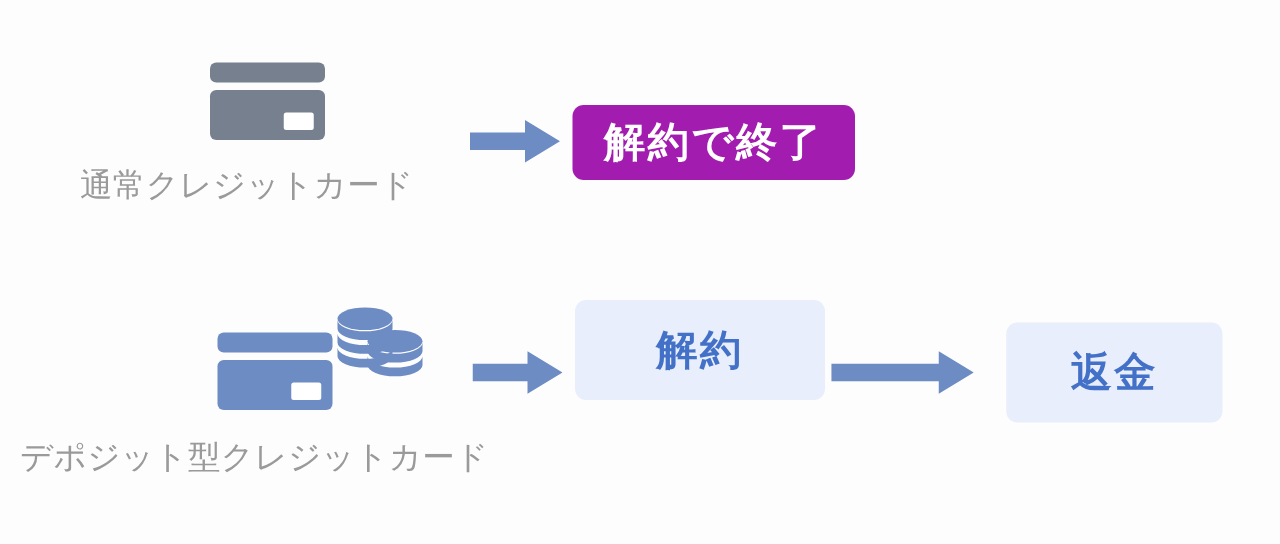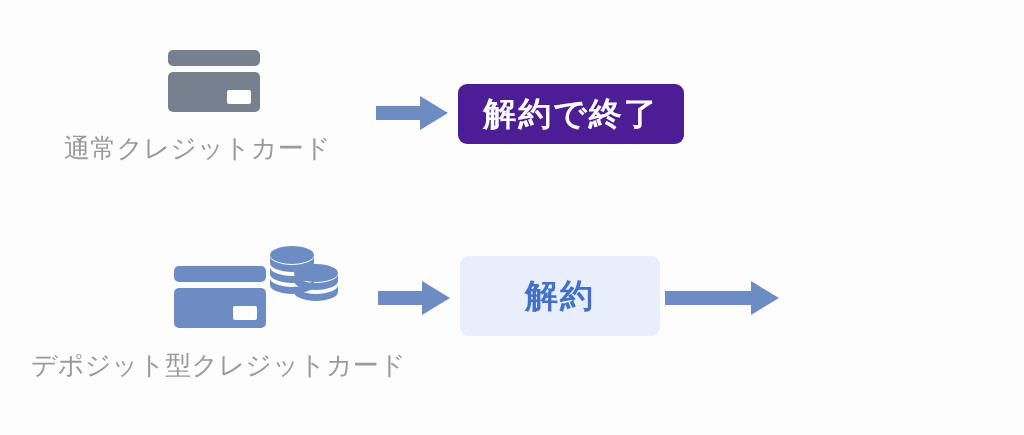"解約で終了" .box-solid { background: #4c1d95 -> #a21caf }
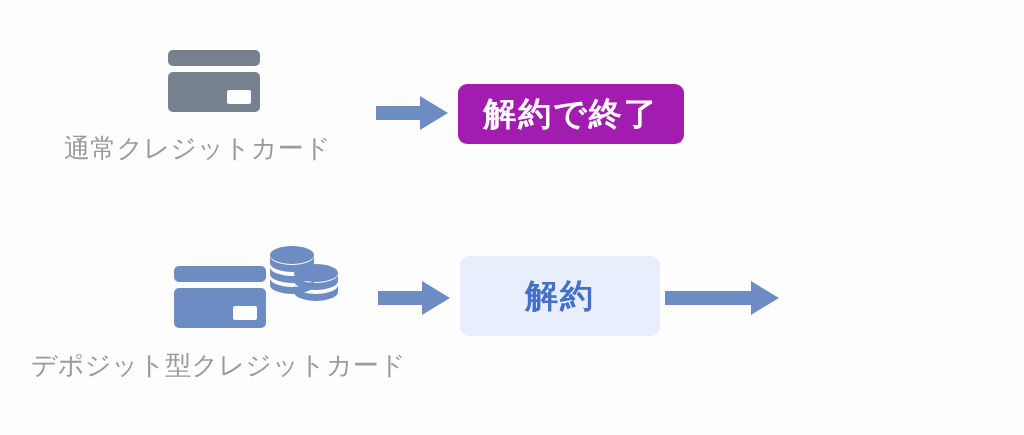"解約" div.box { top: 256px -> 240px }
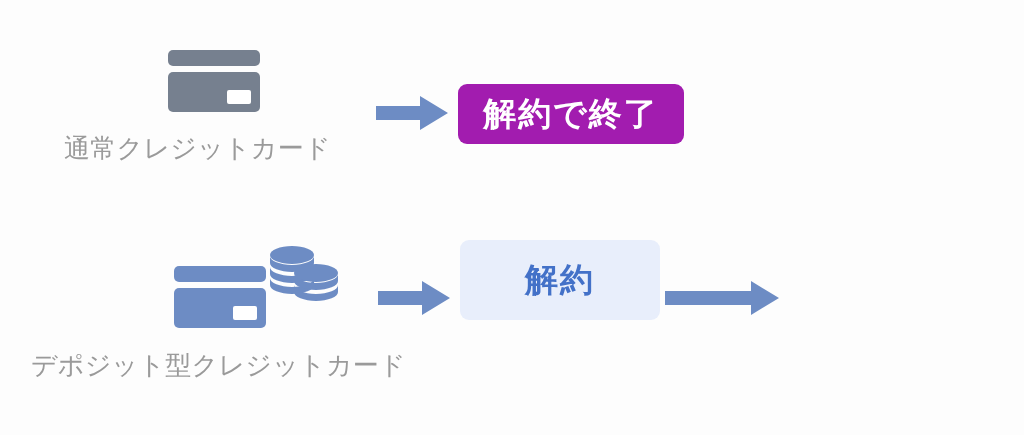"返金" div.box { html: none -> <div>返金</div> }
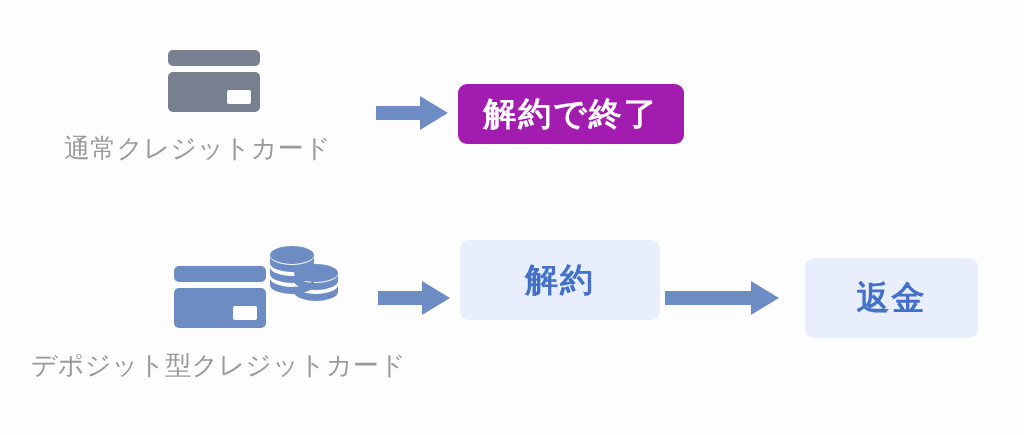"デポジット型クレジットカード" div.caption { margin-left: 15px -> none }
